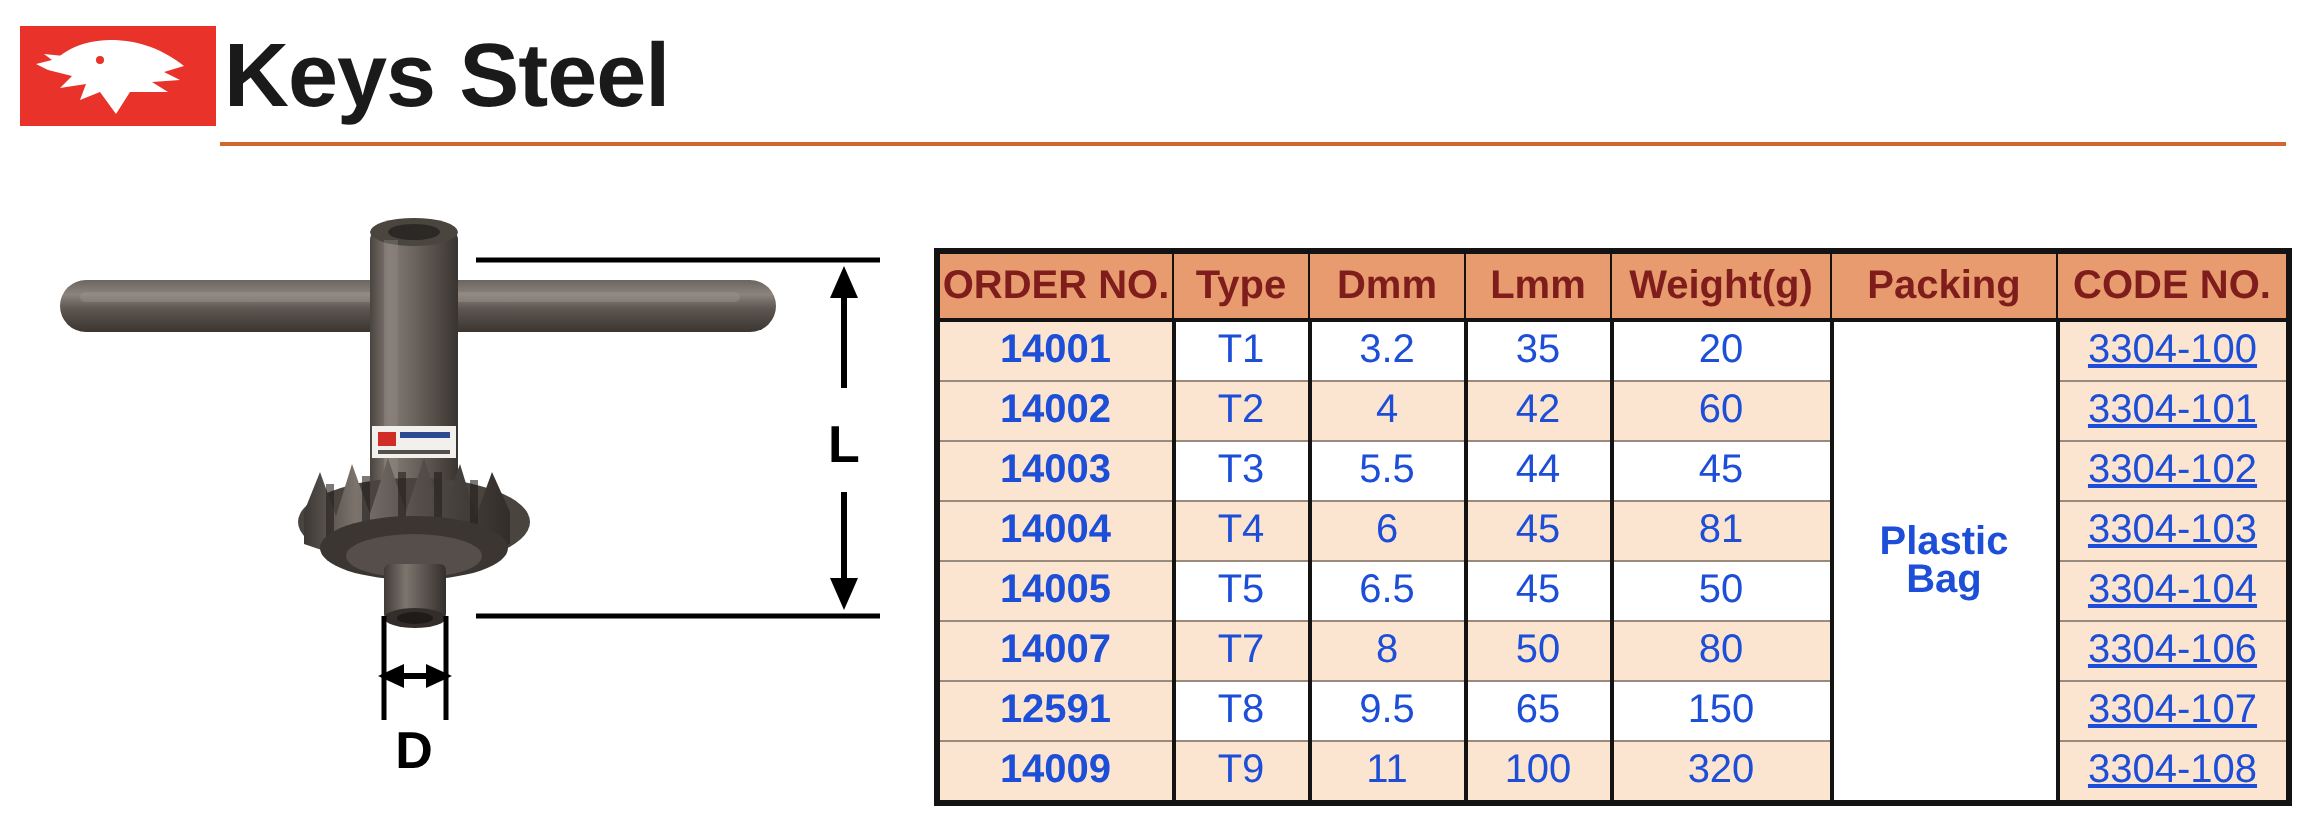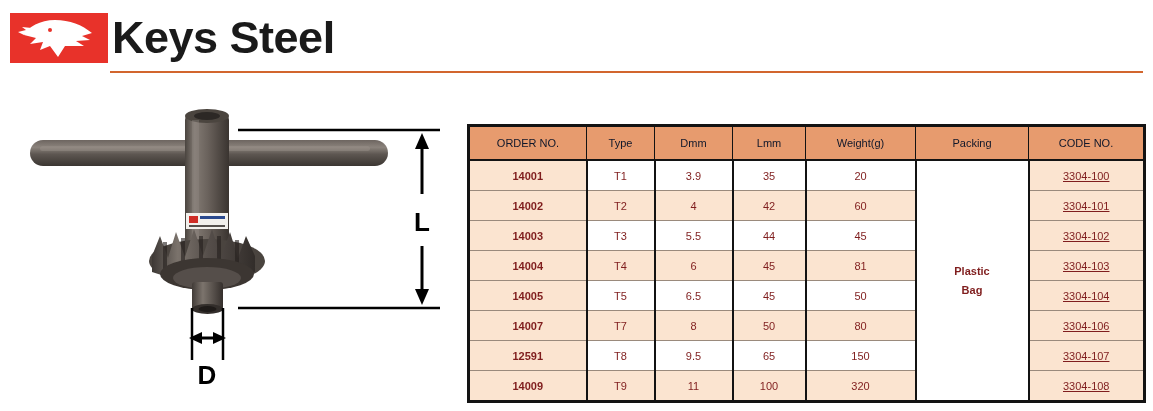"ORDER NO." table#spec-table thead th { color: #0f172a -> #7f1d1d; font-size: 11px -> 20px; font-weight: normal -> bold }
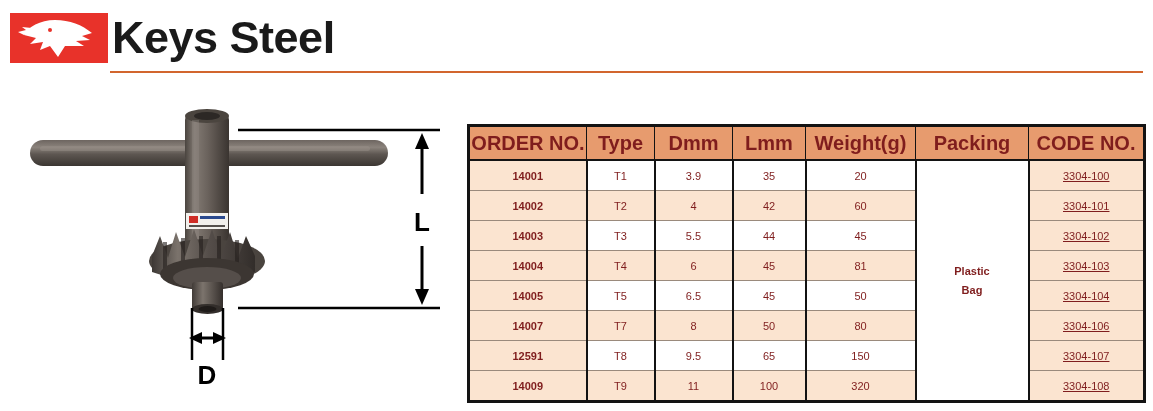"14001" table#spec-table th, table#spec-table td { color: #7f1d1d -> #1d4ed8; font-size: 11px -> 20px }
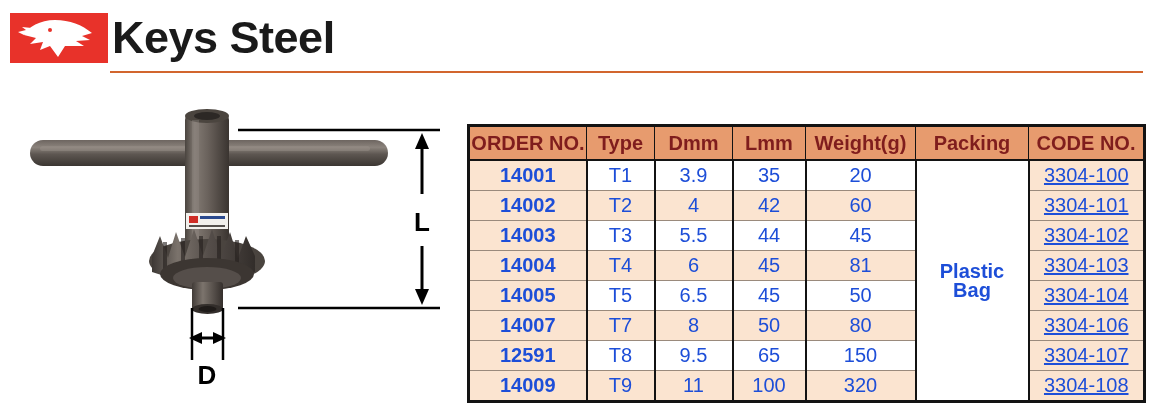"3.9" td.c-mid { text: 3.9 -> 3.2 }
